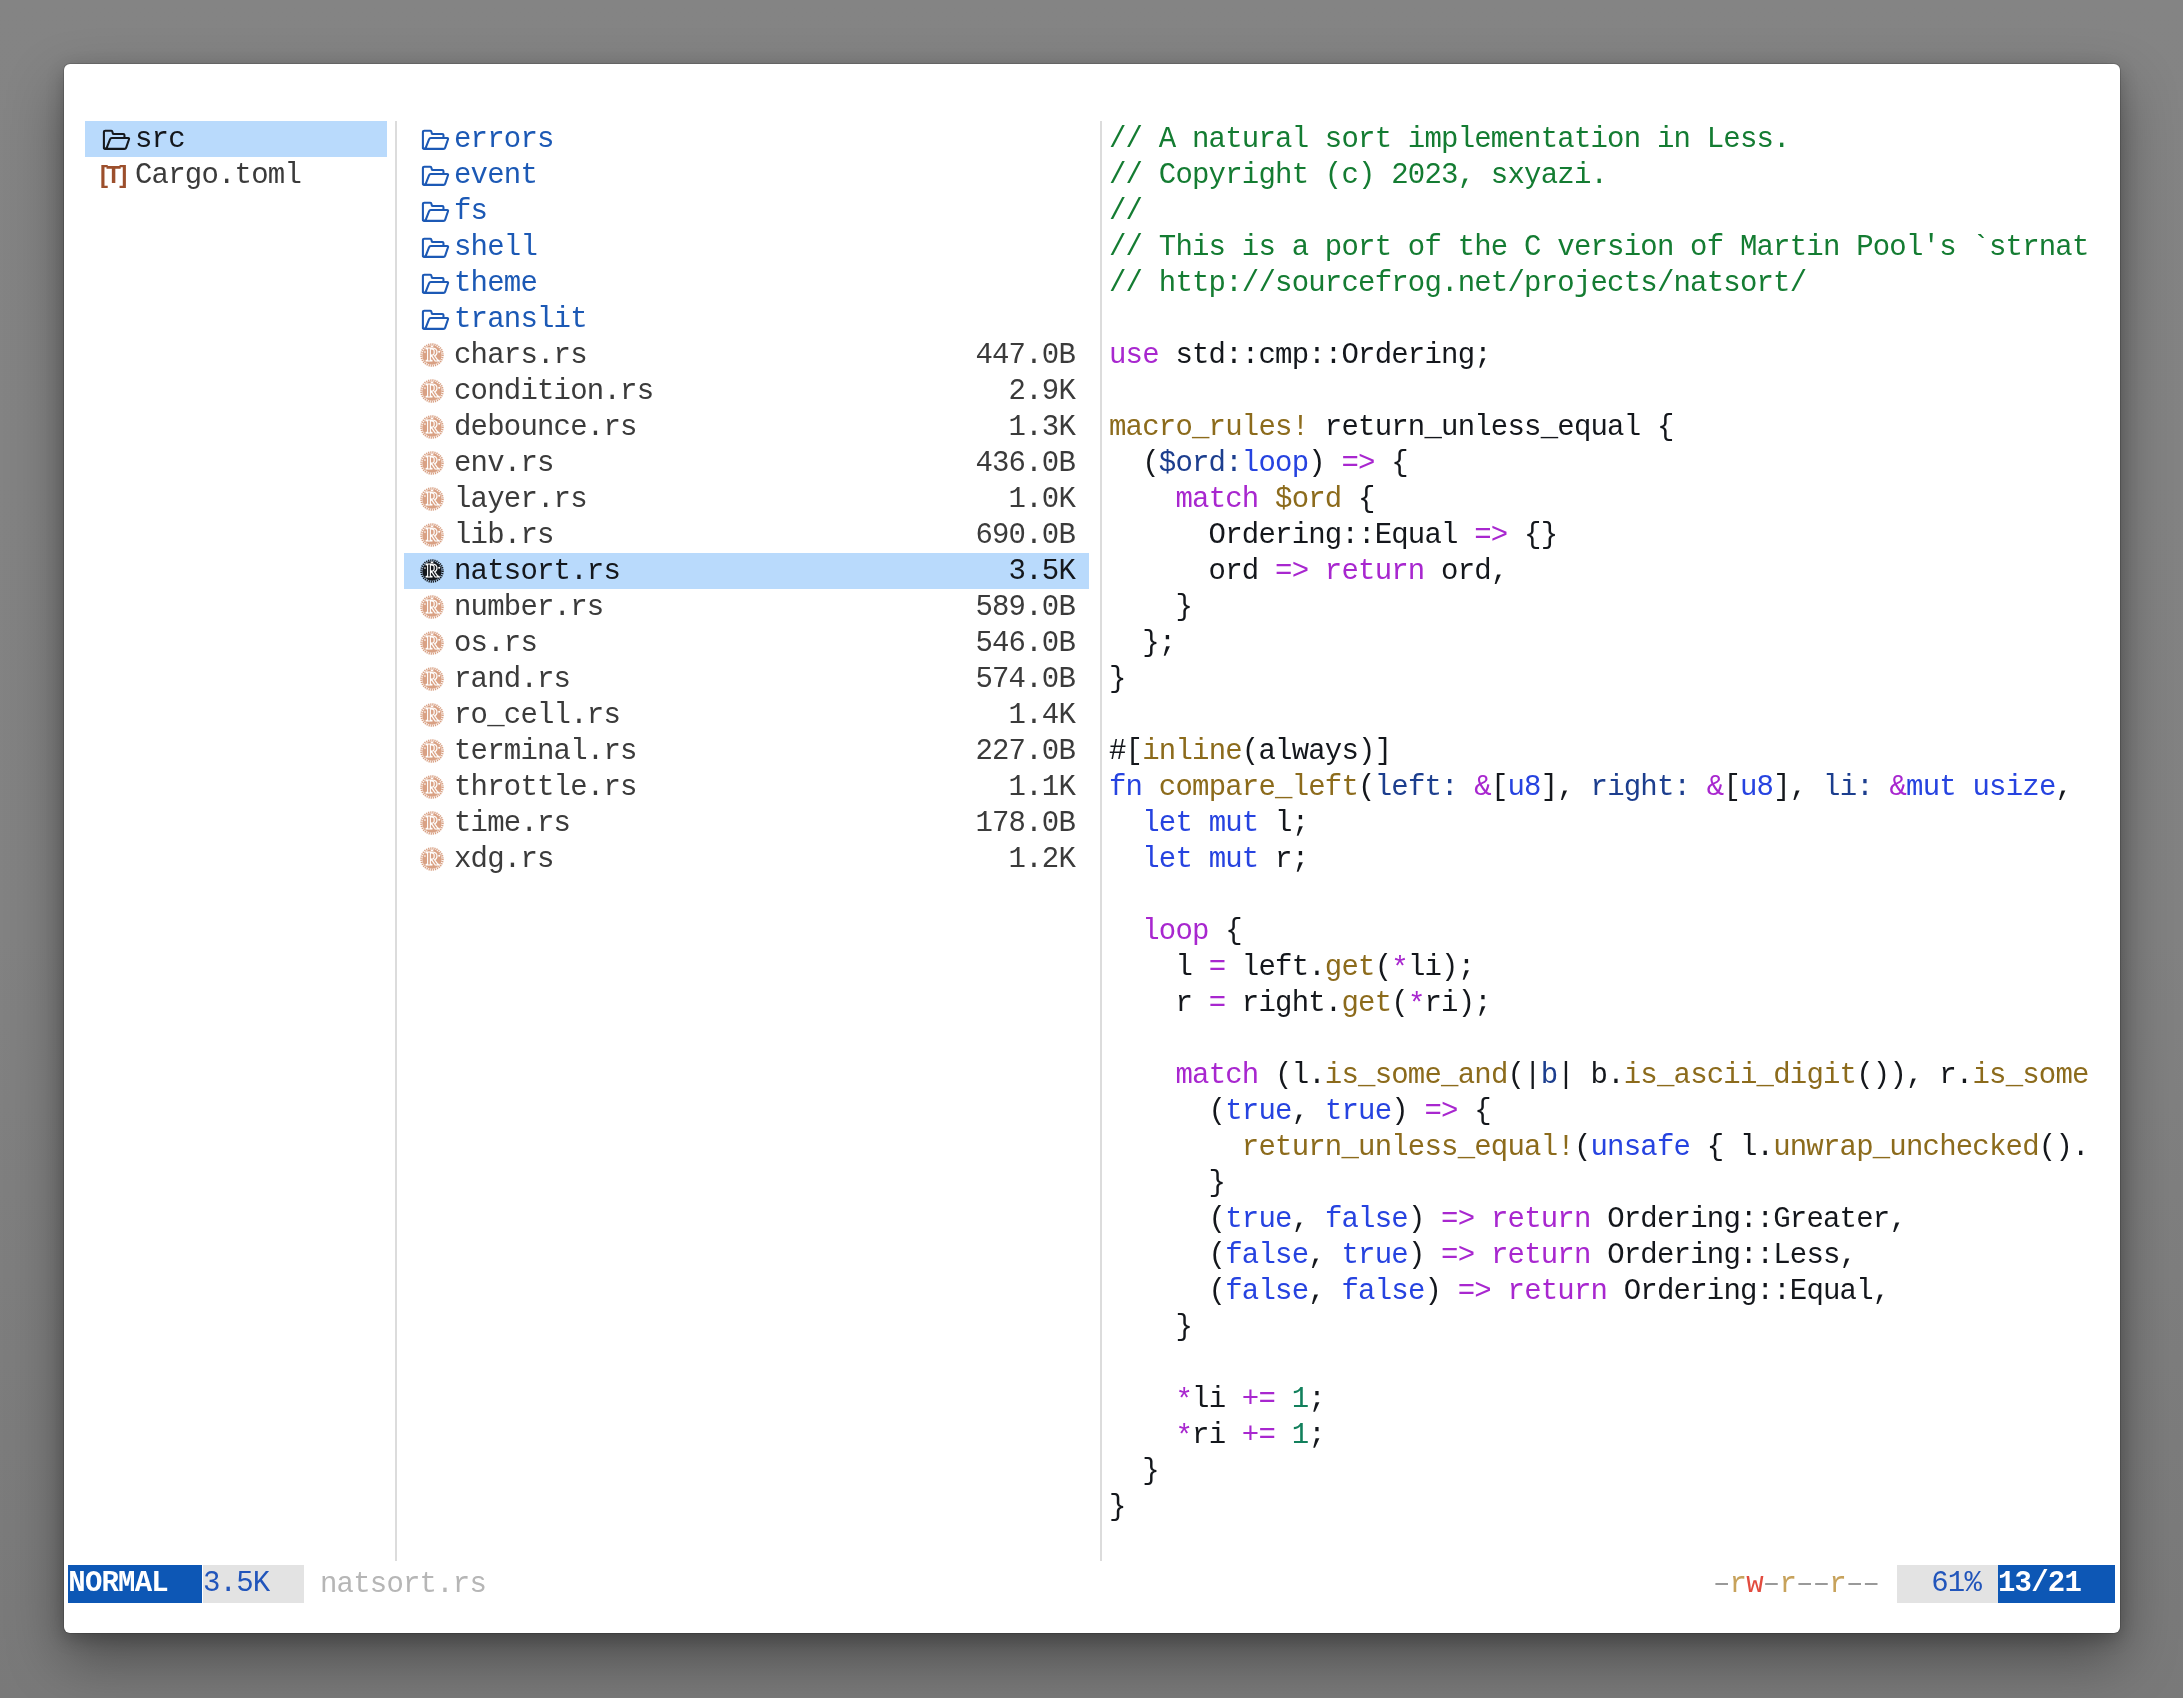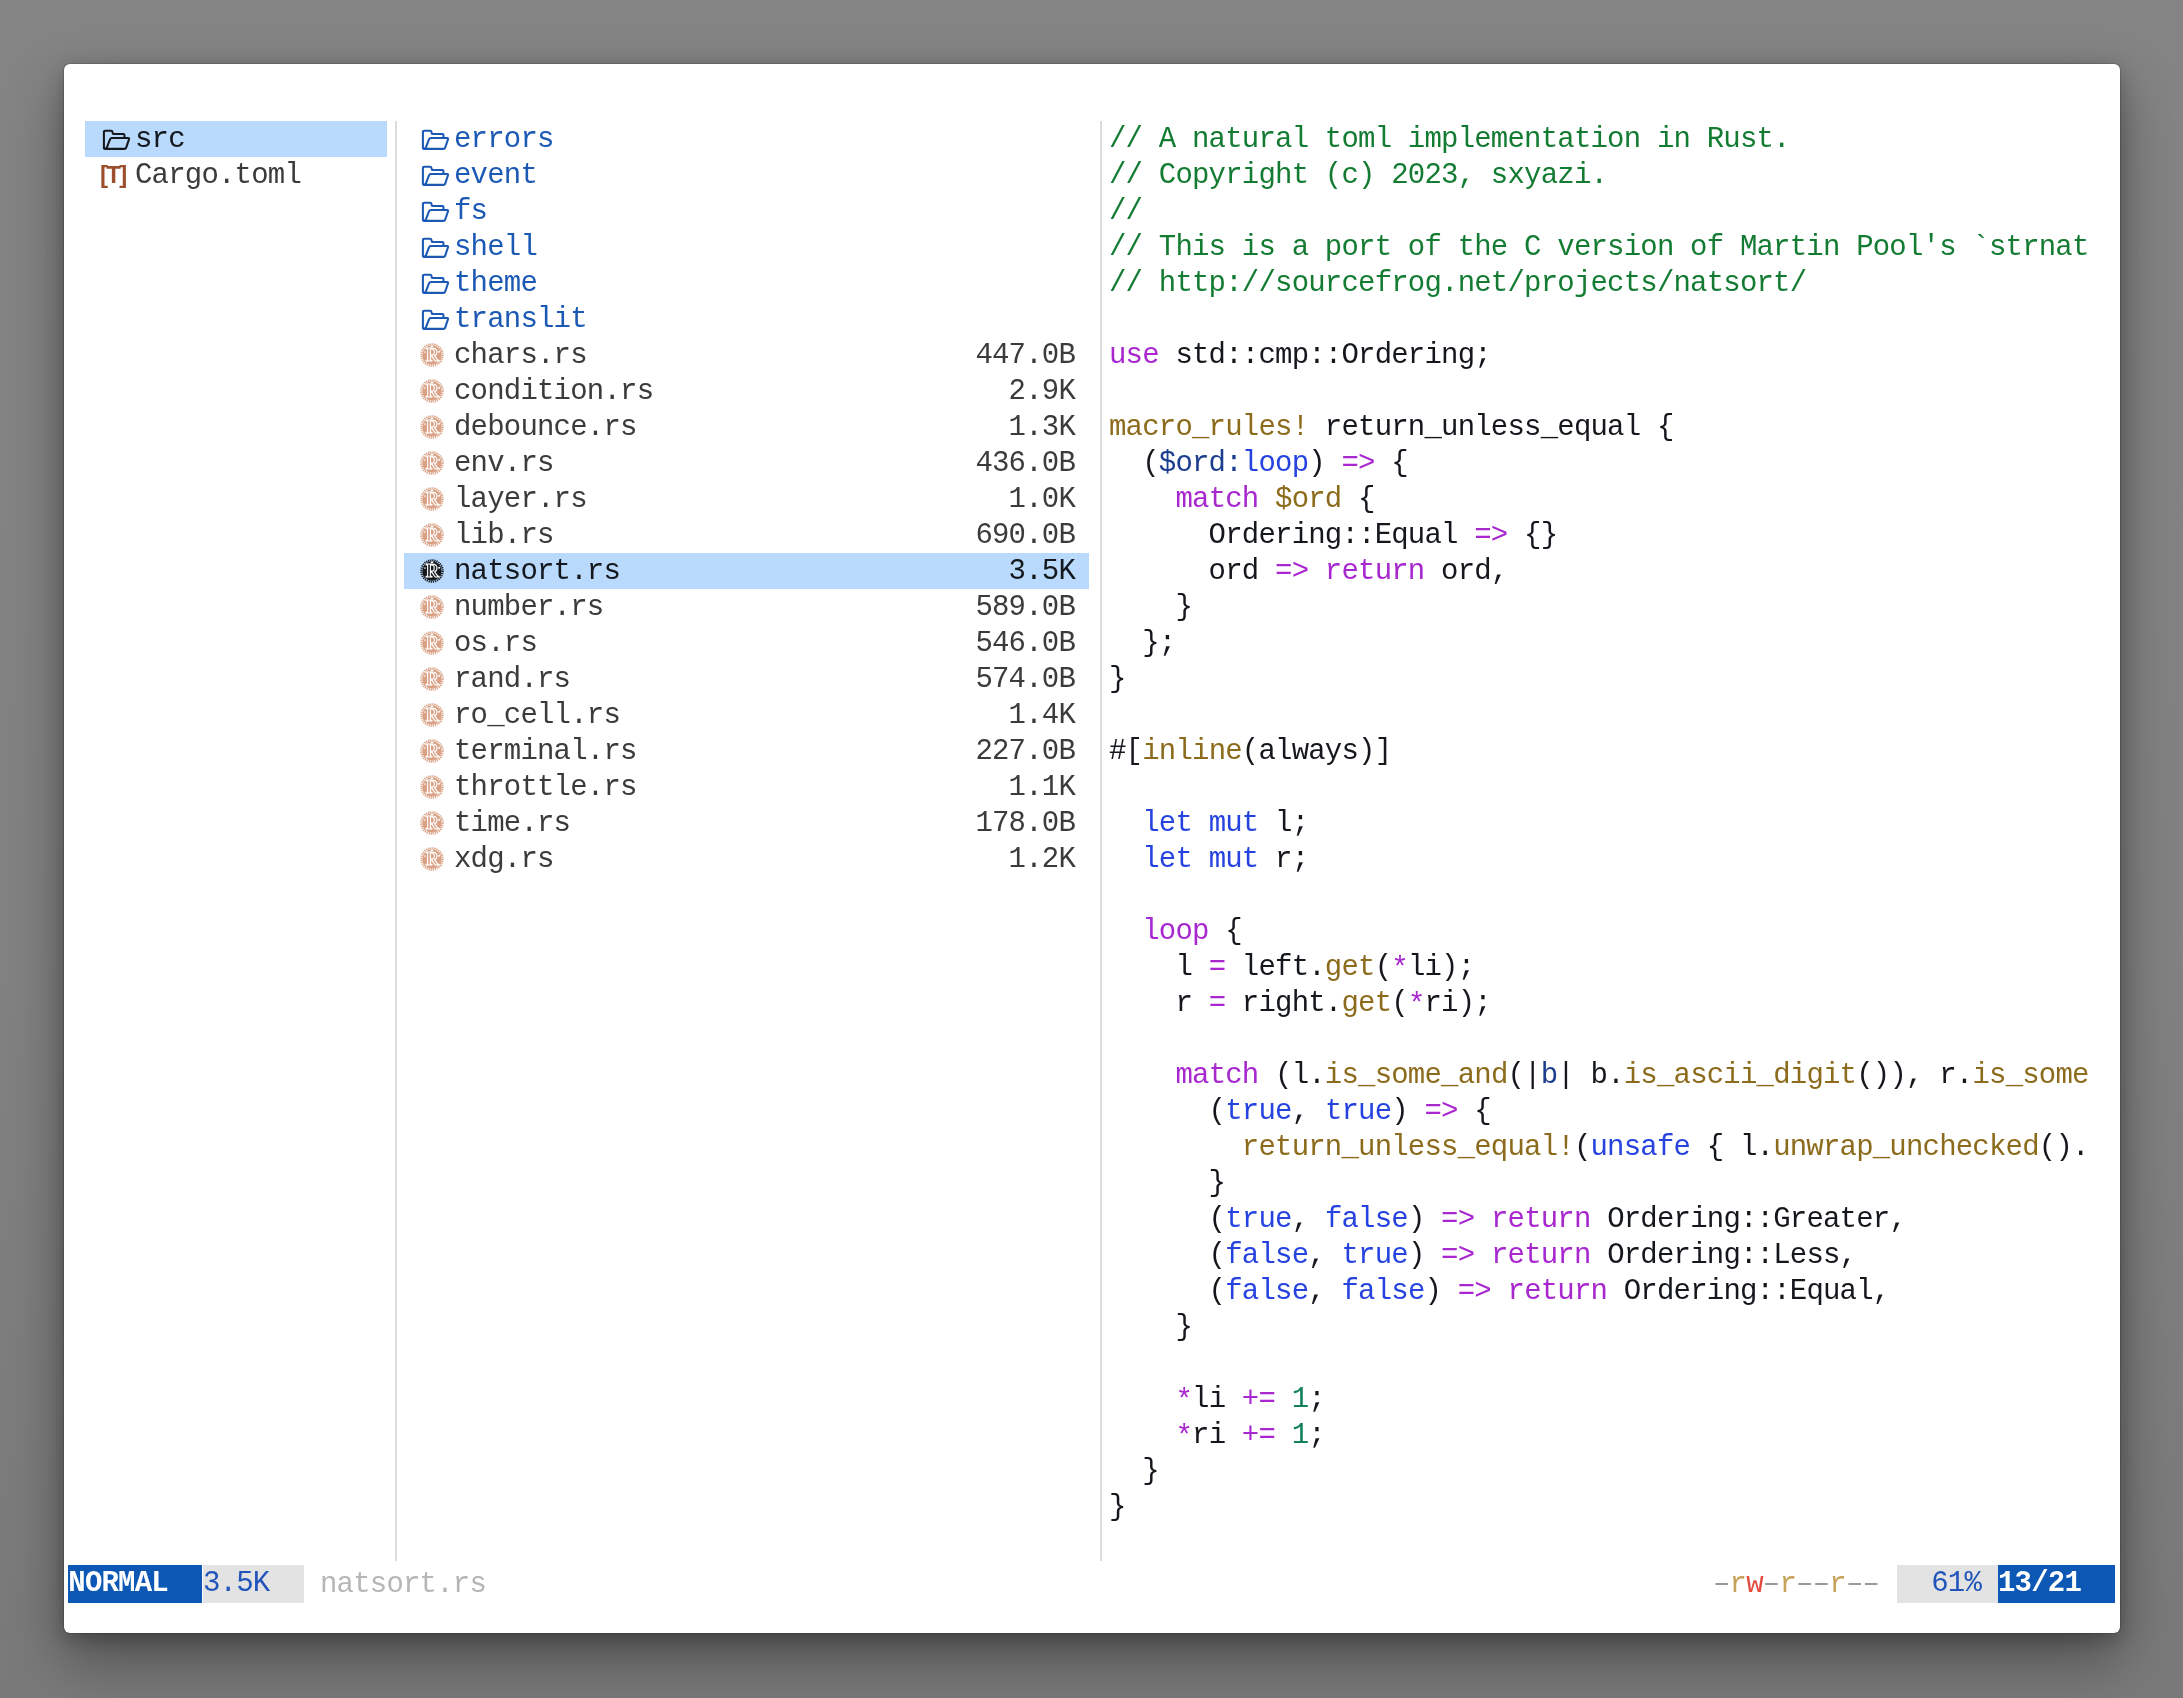"// A natural toml implementation" i.g { text: toml implementation in Rust -> sort implementation in Less }
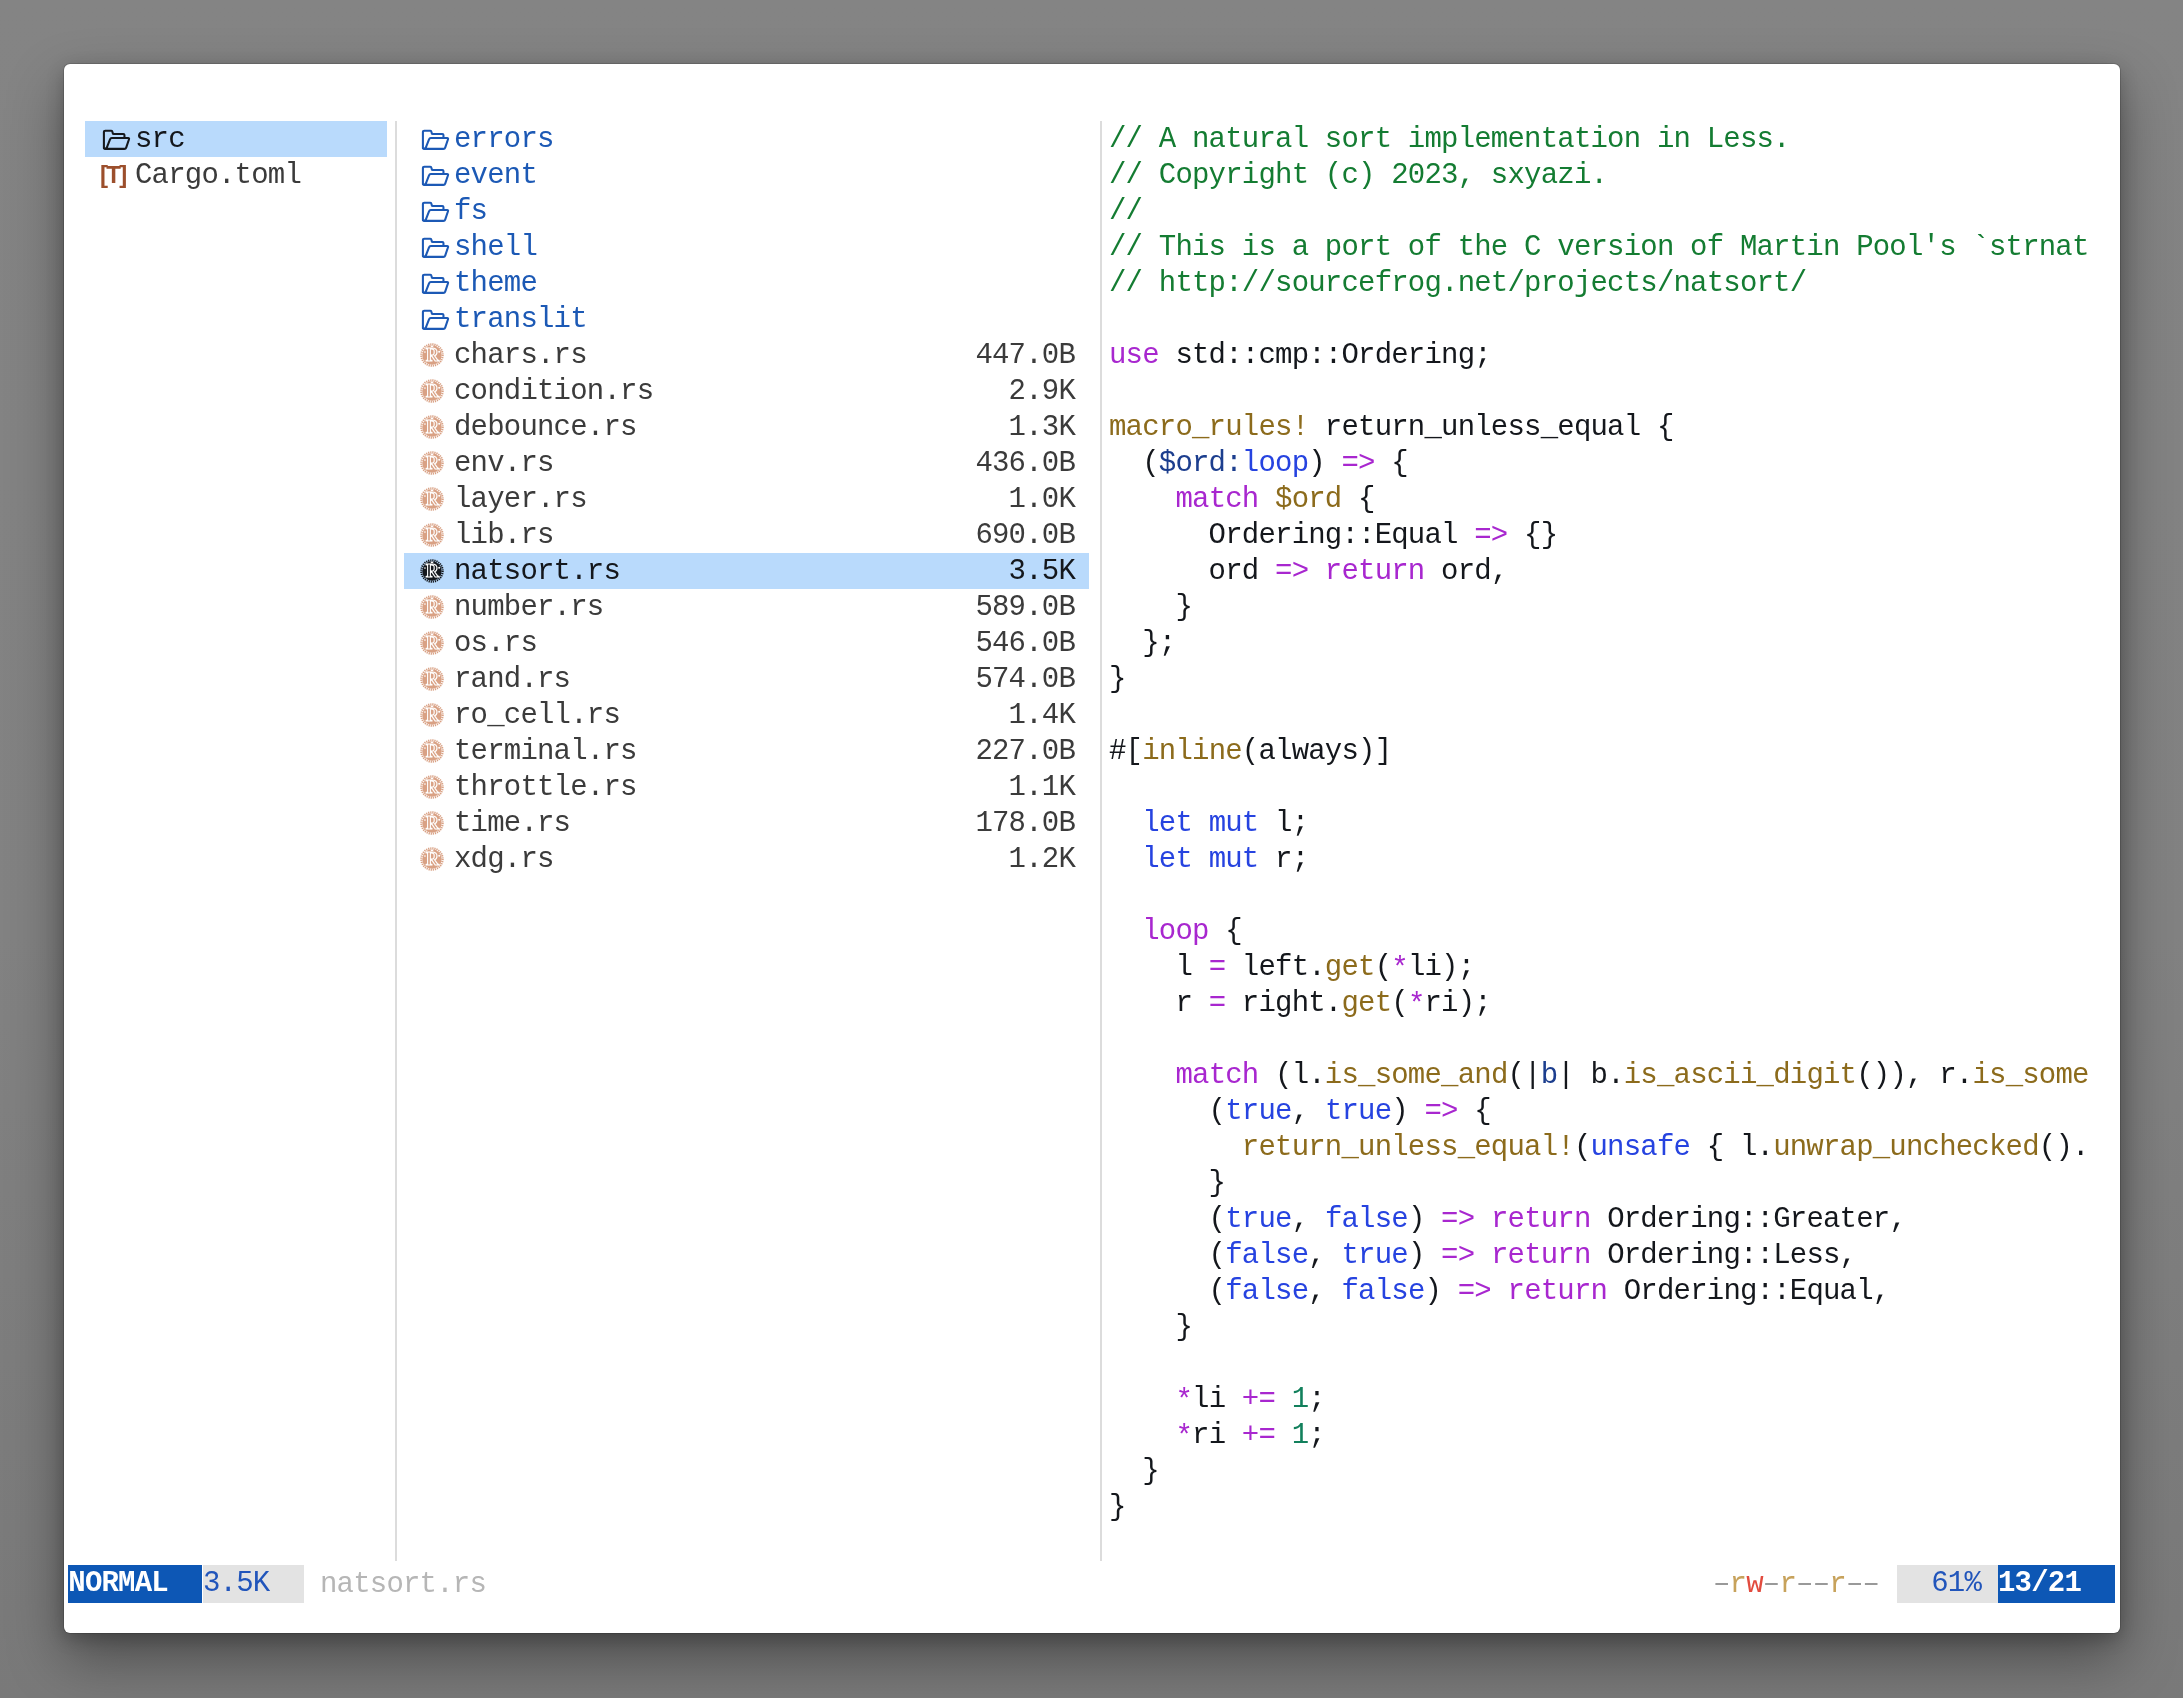"fn compare_left(left: &[u8], right:" div.row { html: none -> <div><i>fn</i> <i>compare_left</i>(<i>left:</i> <i>&amp;</i>[<i>u8</i>], <i>right:</i> <i>&amp;</i>[<i>u8</i>], <i>li:</i> <i>&amp;</i><i>mut</i> <i>usize</i>,</div> }
